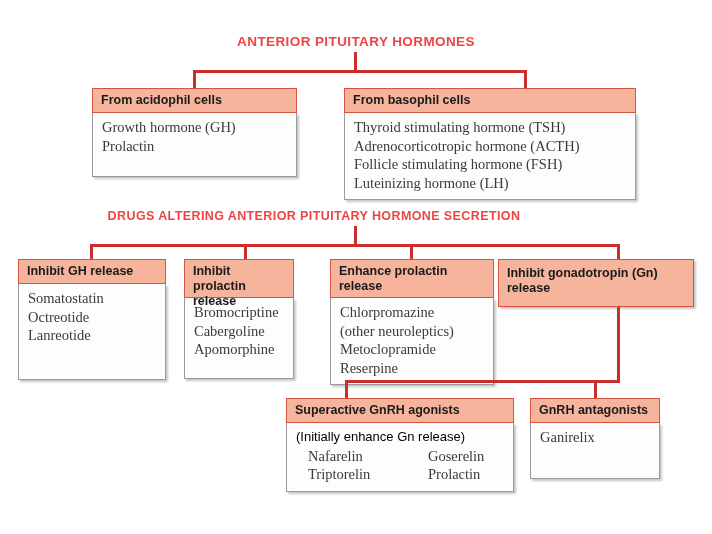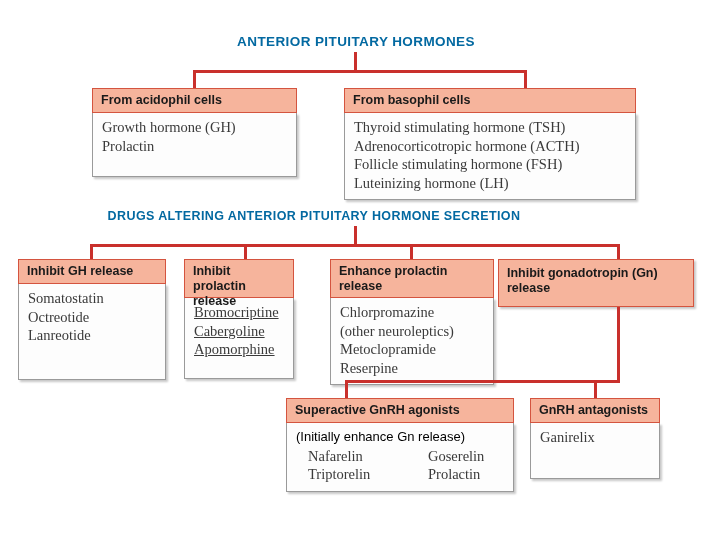"ANTERIOR PITUITARY HORMONES" .section-title { color: #0369a1 -> #ef4444 }
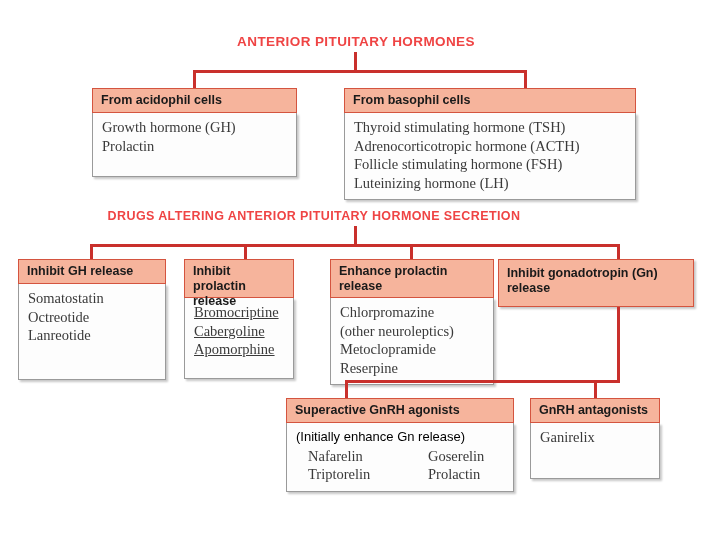"Bromocriptine" div.box-body { text-decoration: underline -> none }
